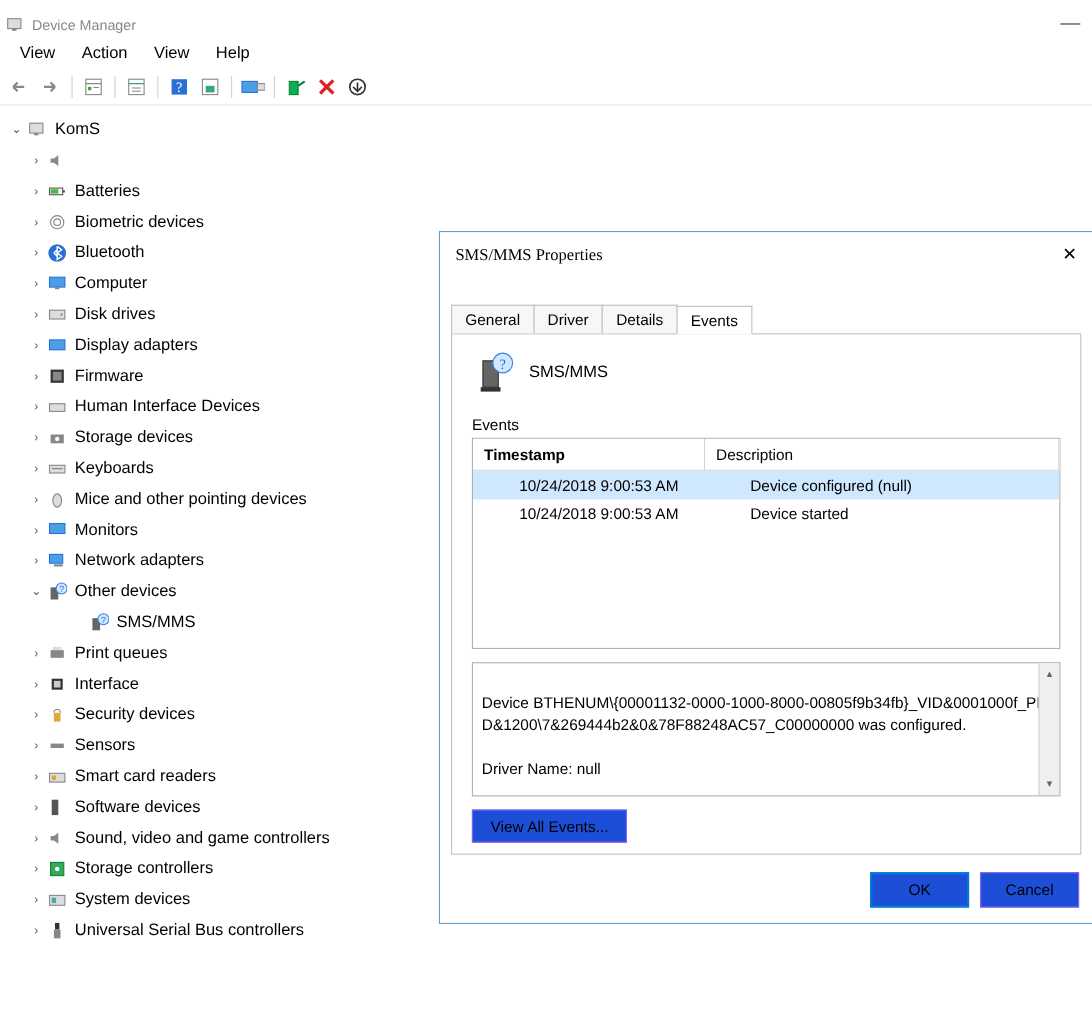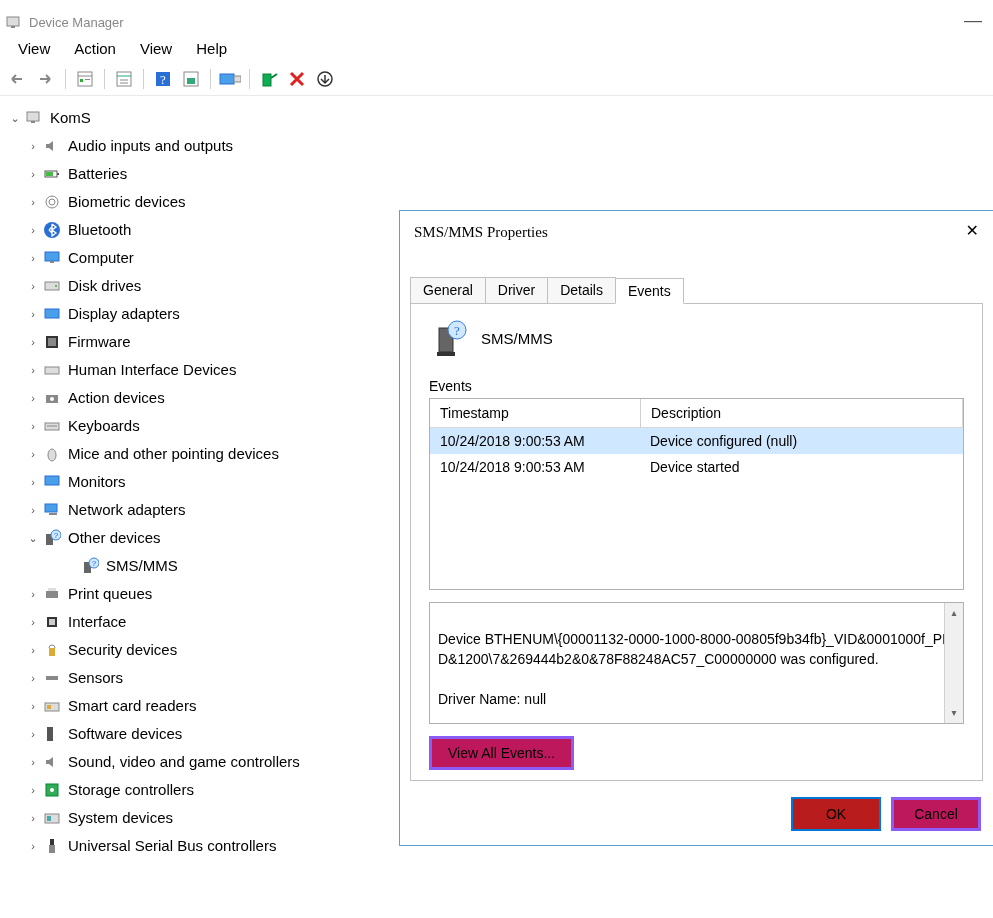"Audio inputs and outputs" span { html: <span>Audio inputs and outputs</span> -> none }
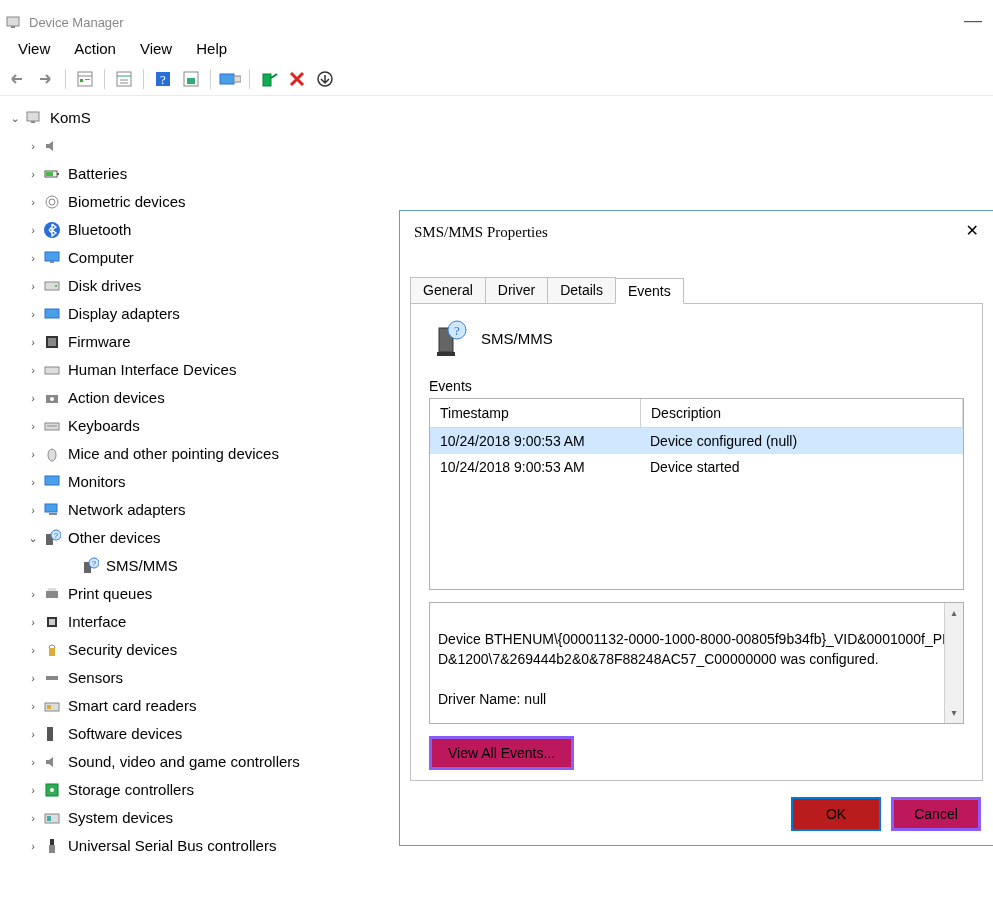"Action devices" span { text: Action -> Storage }
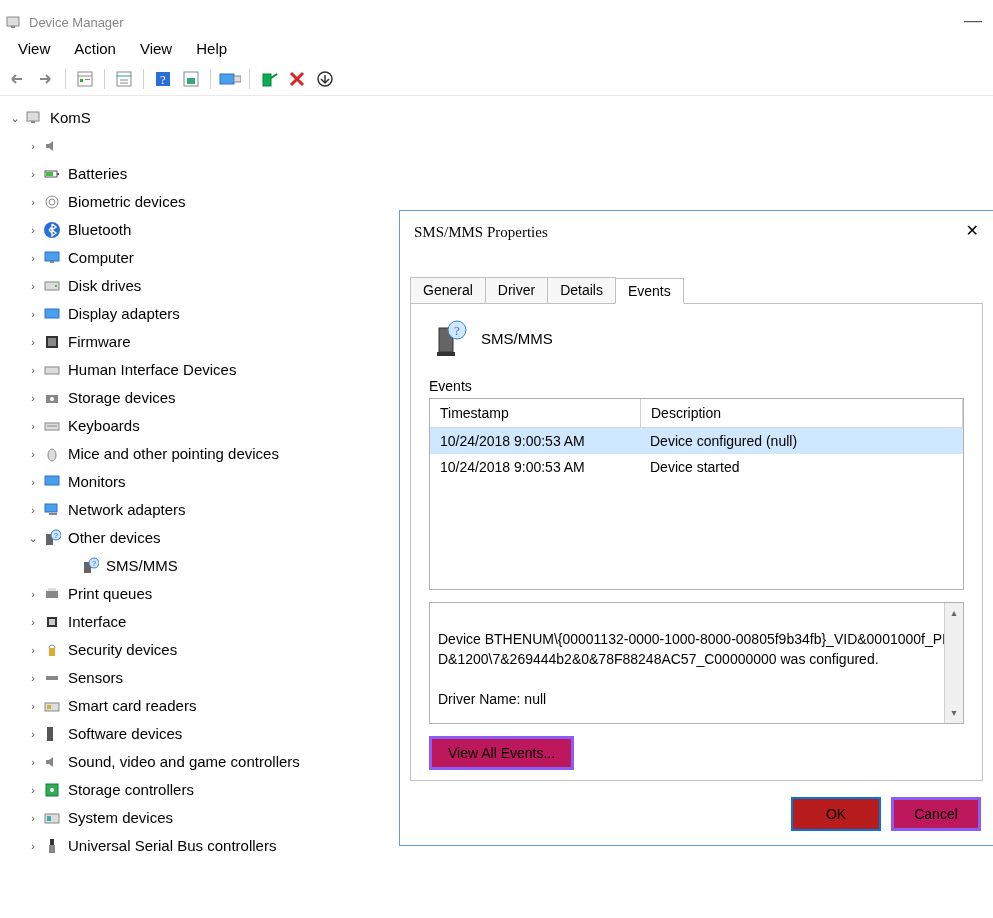"Timestamp" .et-head .col-ts { font-weight: none -> bold }
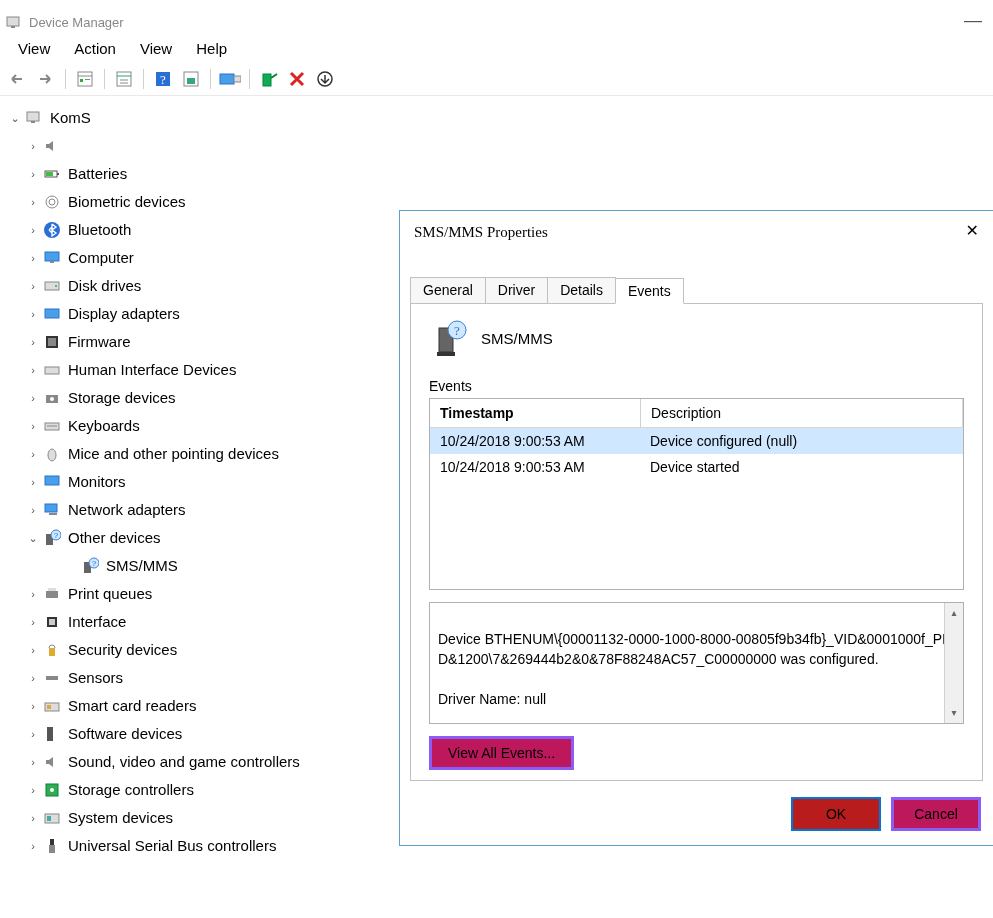"10/24/2018 9:00:53 AM" .et-row { padding-left: none -> 32px }
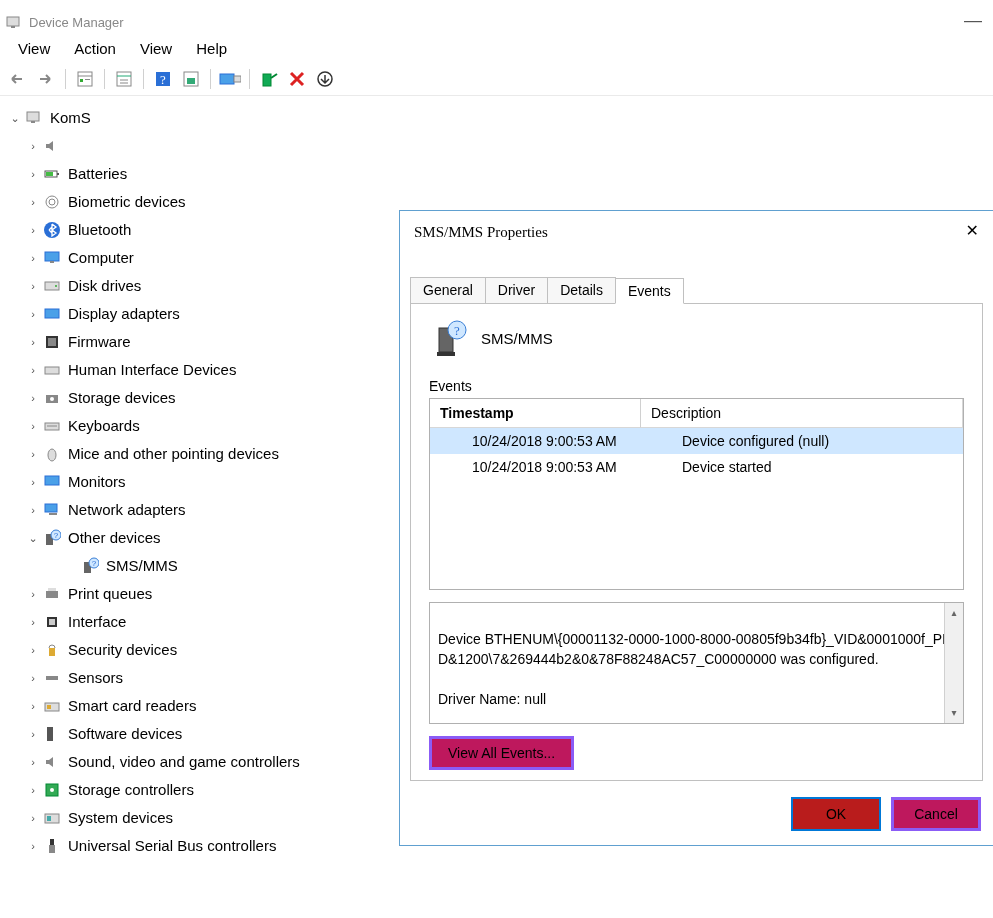"View All Events..." .btn { background: #be185d -> #1d4ed8; border: 3px solid #8b5cf6 -> 1px solid #8b5cf6 }
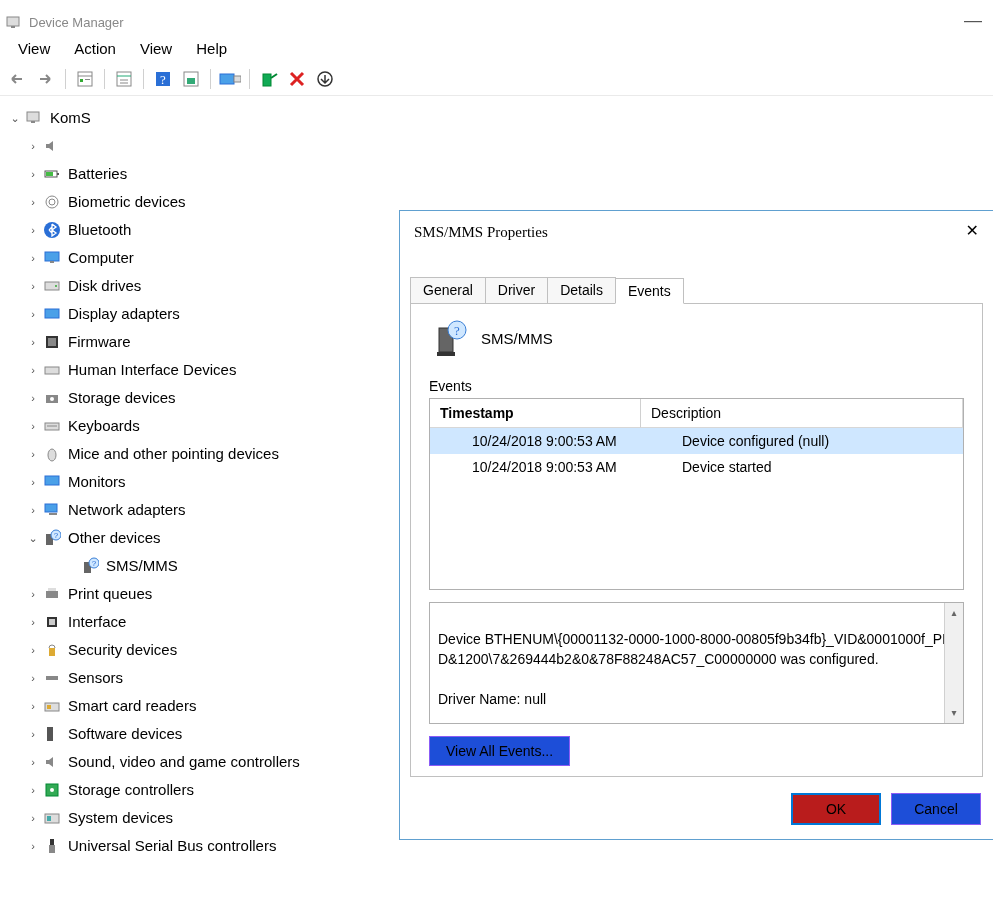"OK" .btn.primary { background: #b91c1c -> #1d4ed8 }
